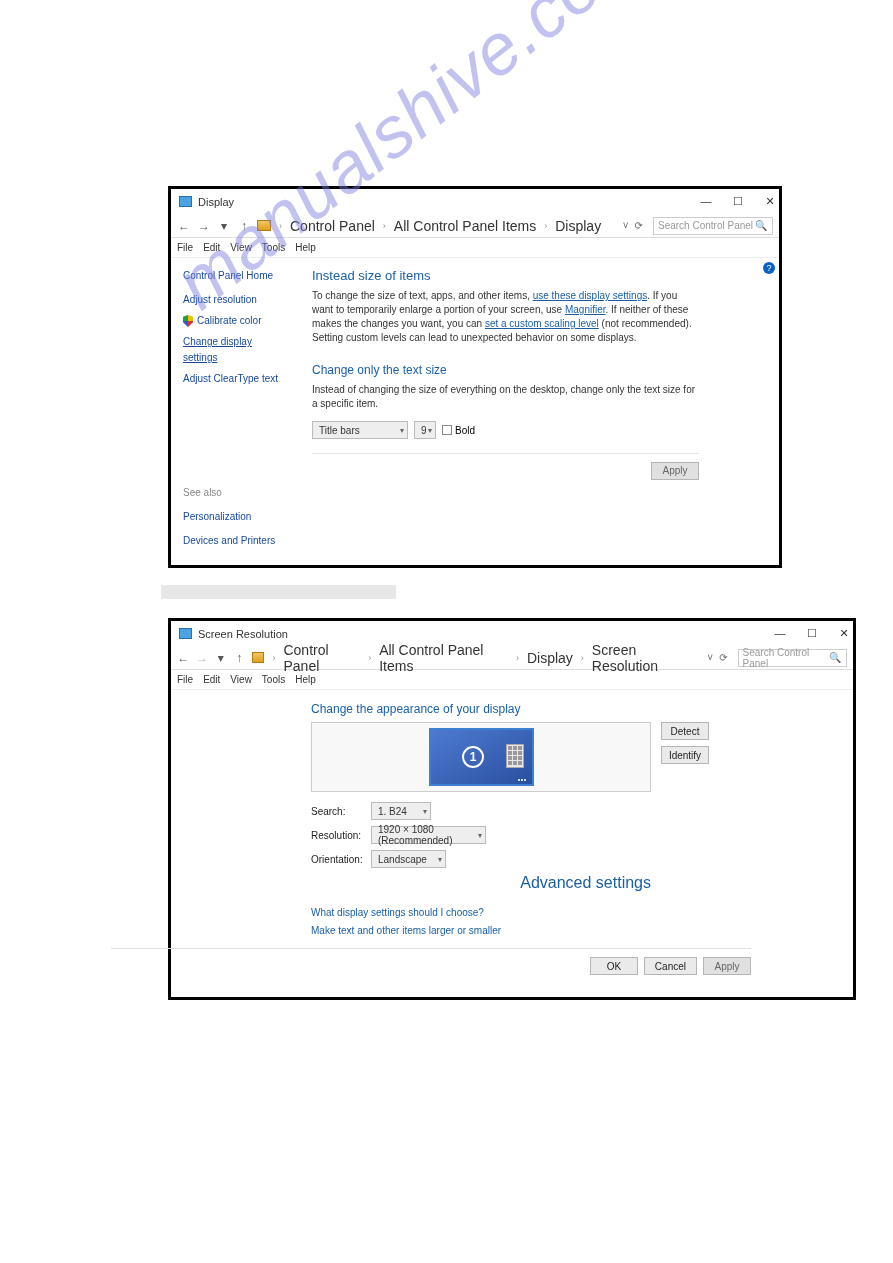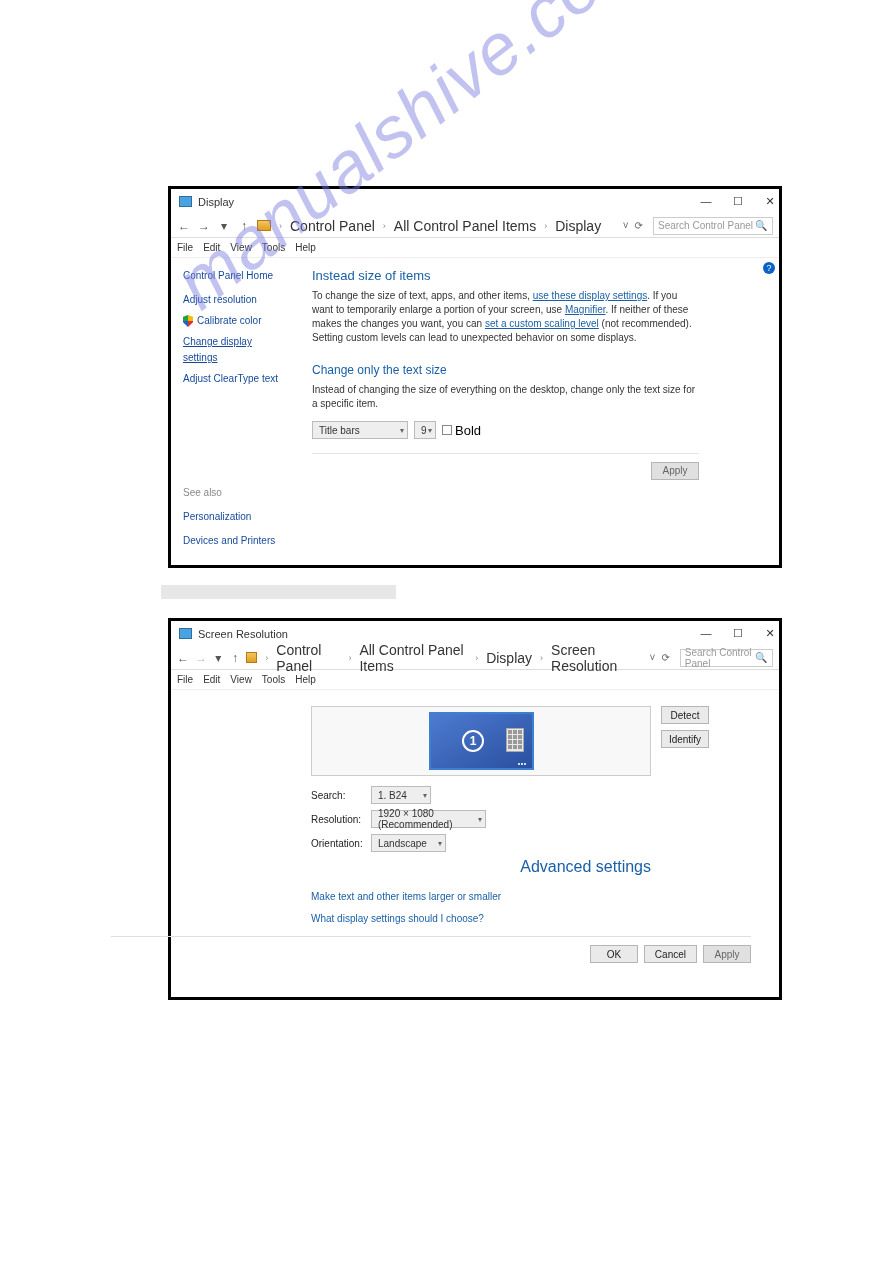"Bold" .cb { font-size: 13px -> 10px }
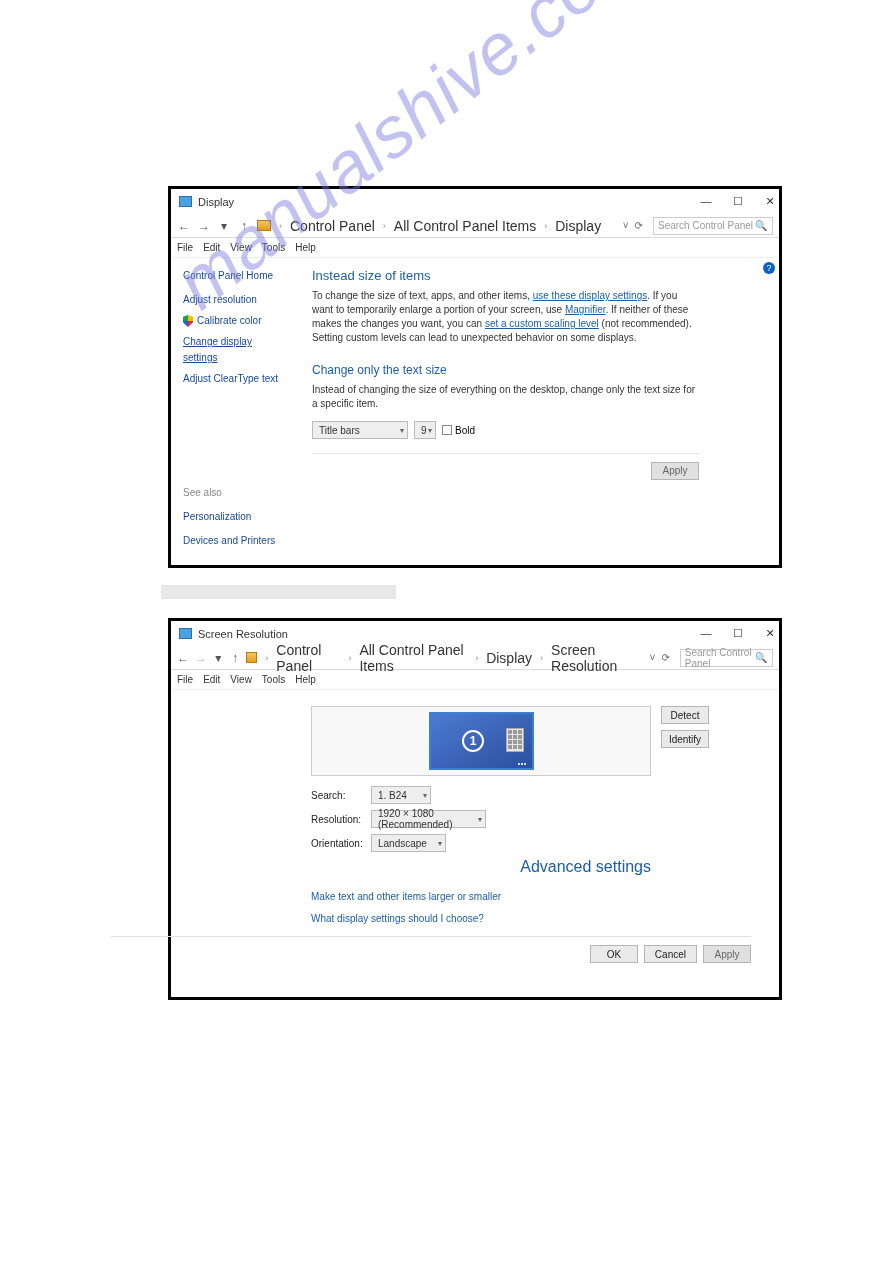"Screen Resolution" div.window { width: 614px -> 688px }
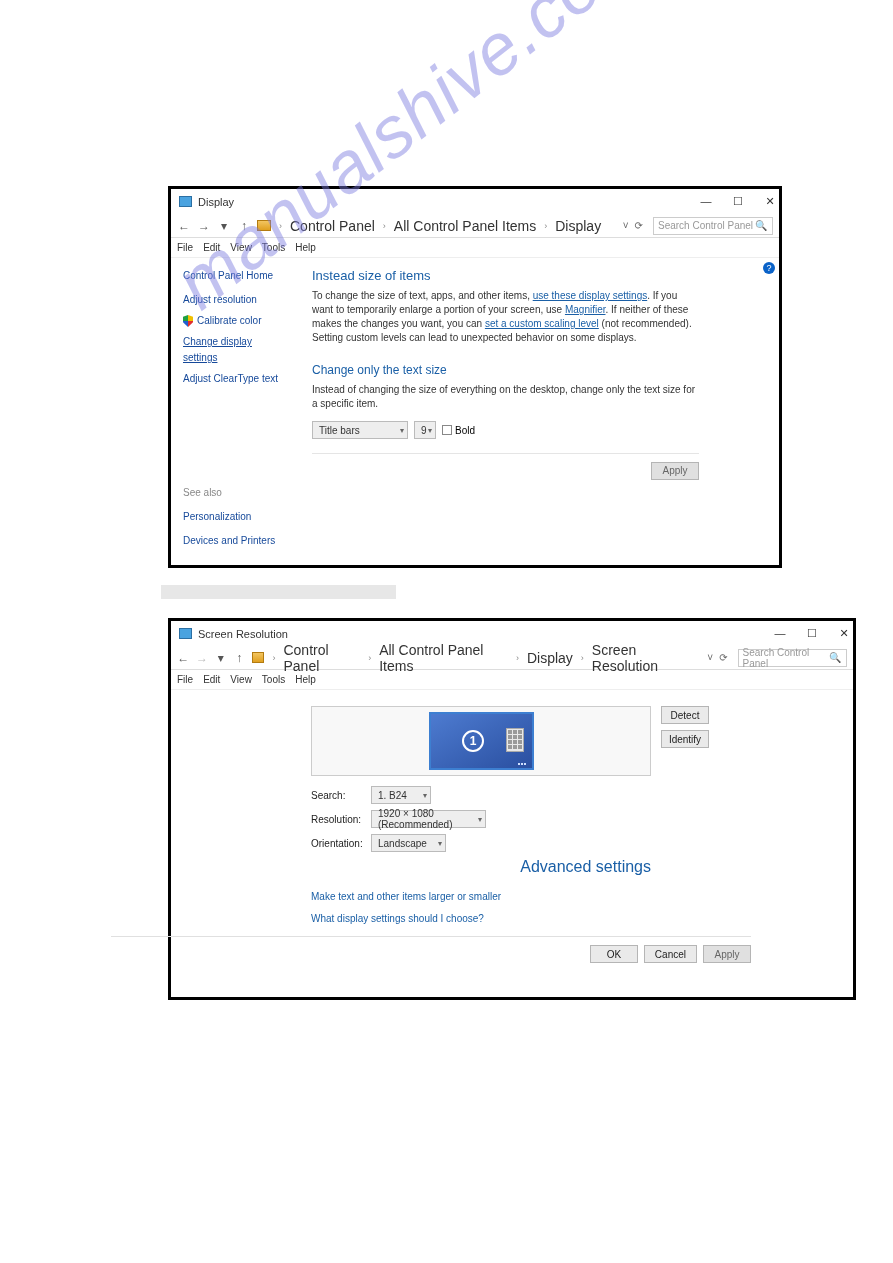"Change the appearance of your" div.h-blue { html: none -> <div>Change the appearance of your display</div> }
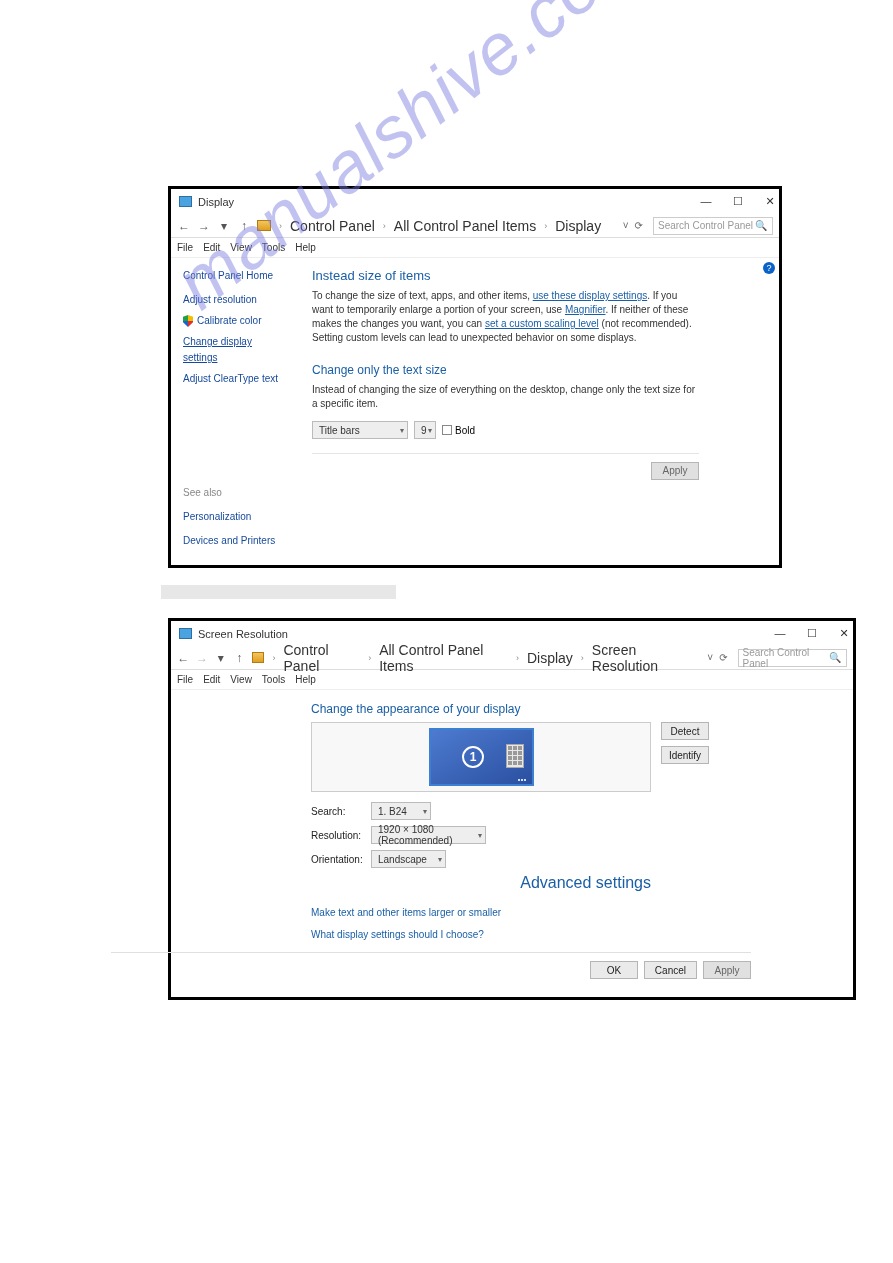"Make text and other items" div { order: before "What display settings should I" -> after "What display settings should I" }
